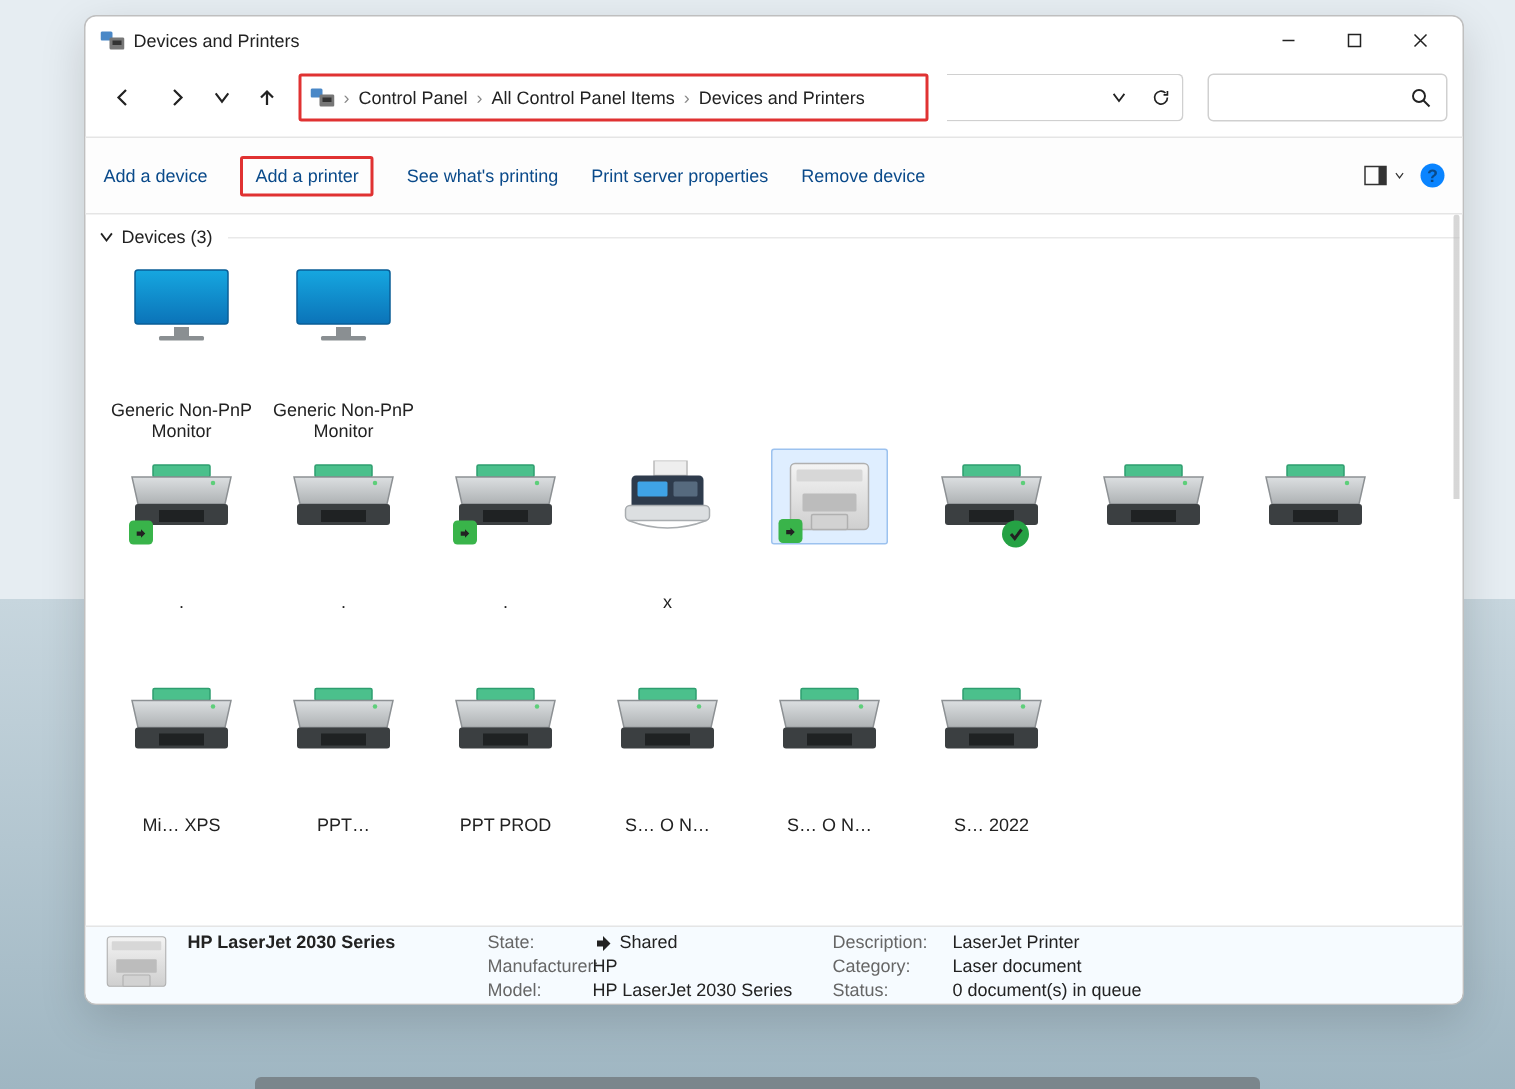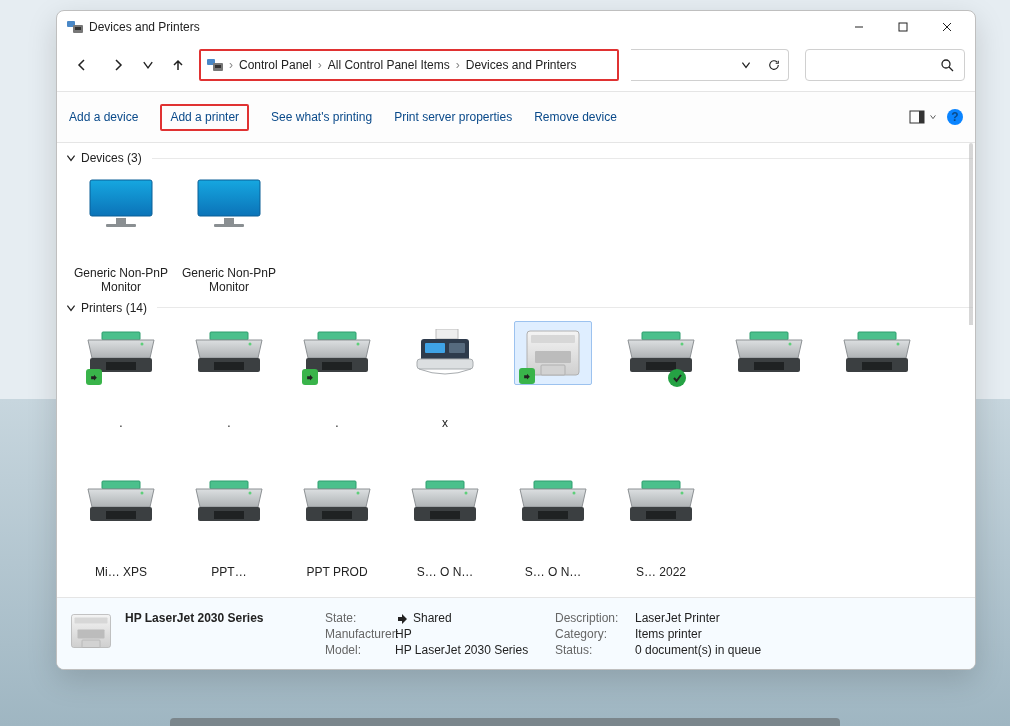"Printers (14)" div.grouphdr { html: <div> <svg> <path></path> </svg> <span><span>Printers</span> (<span>14</span>)</span> <span></span> </div> -> none }
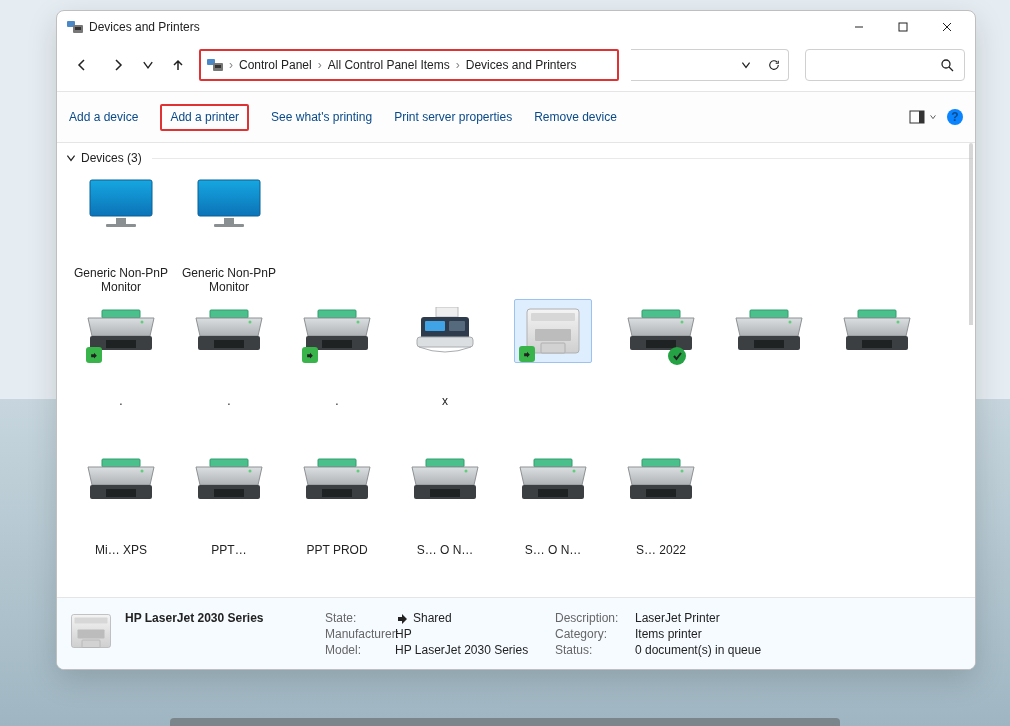"HP LaserJet 2030 Series" .details { height: 72px -> 52px }
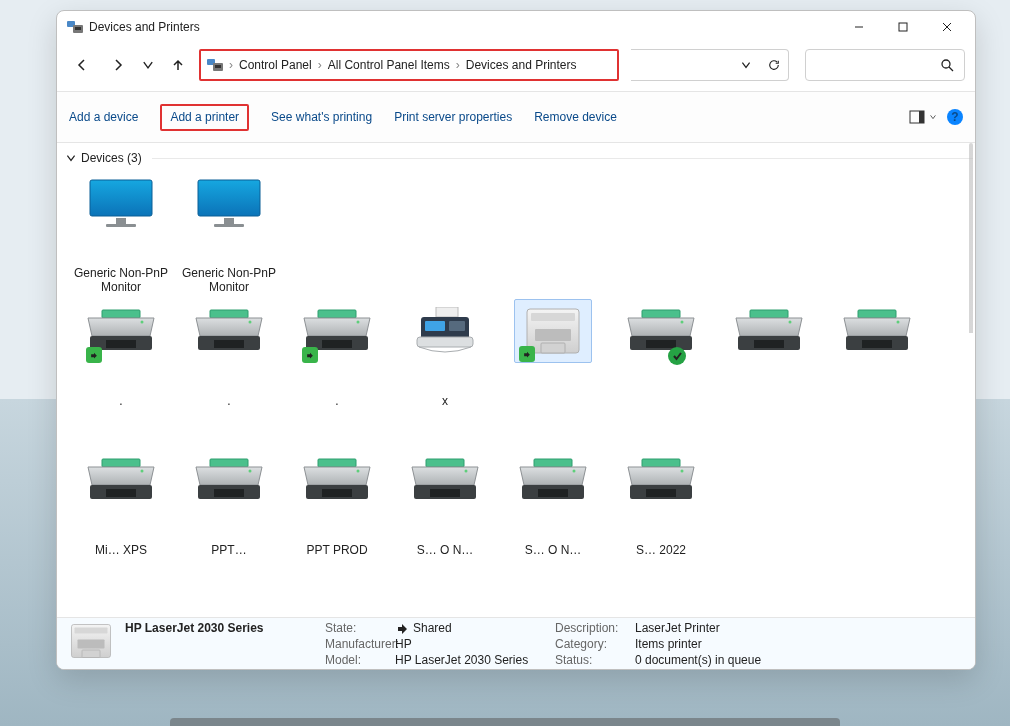"Items printer" span { text: Items printer -> Laser document }
